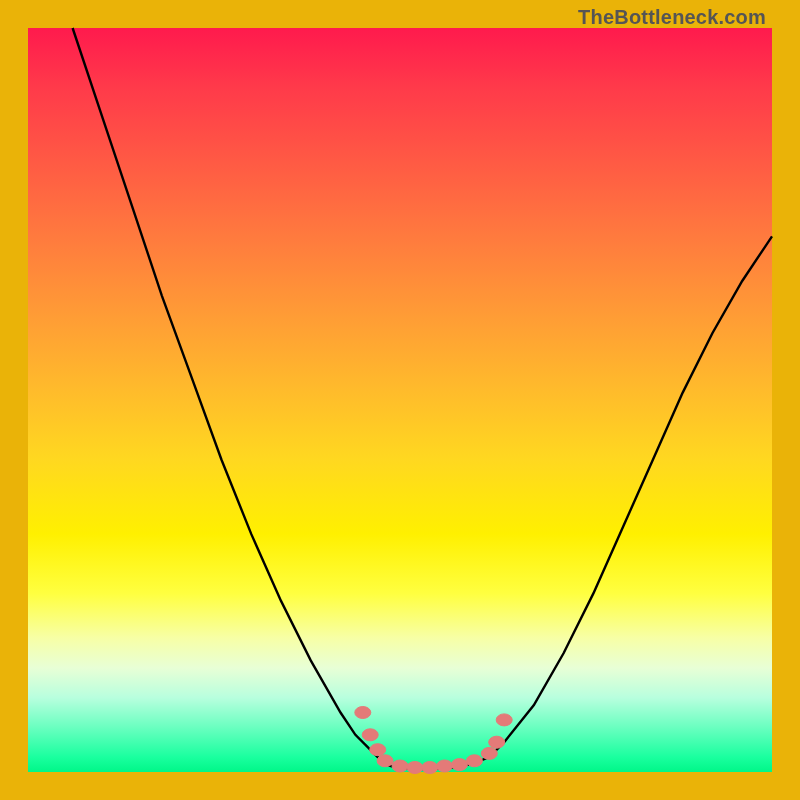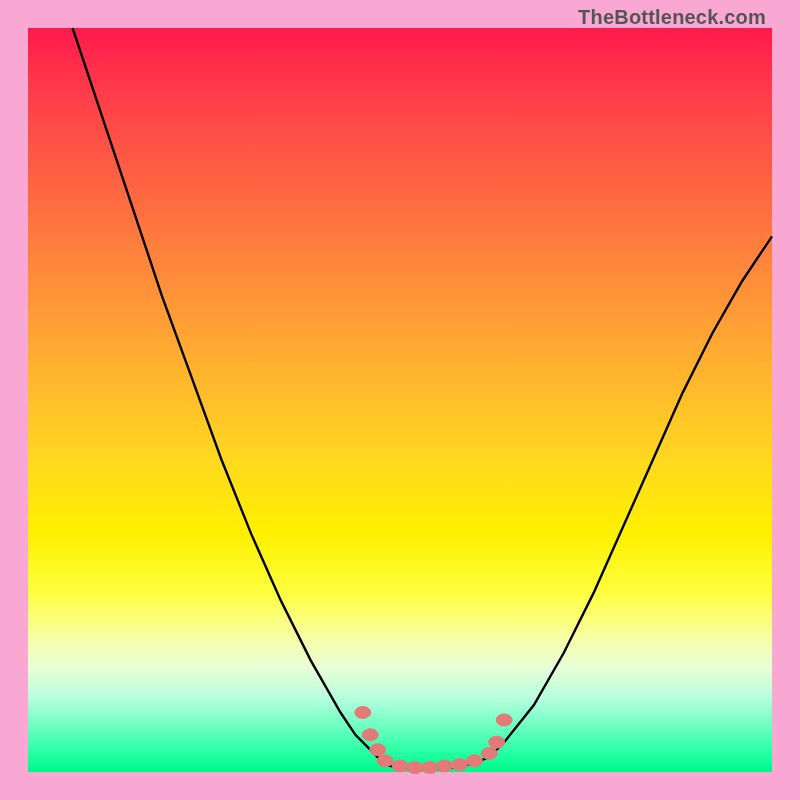"TheBottleneck.com" .frame { background: #f9a8d4 -> #eab308 }
